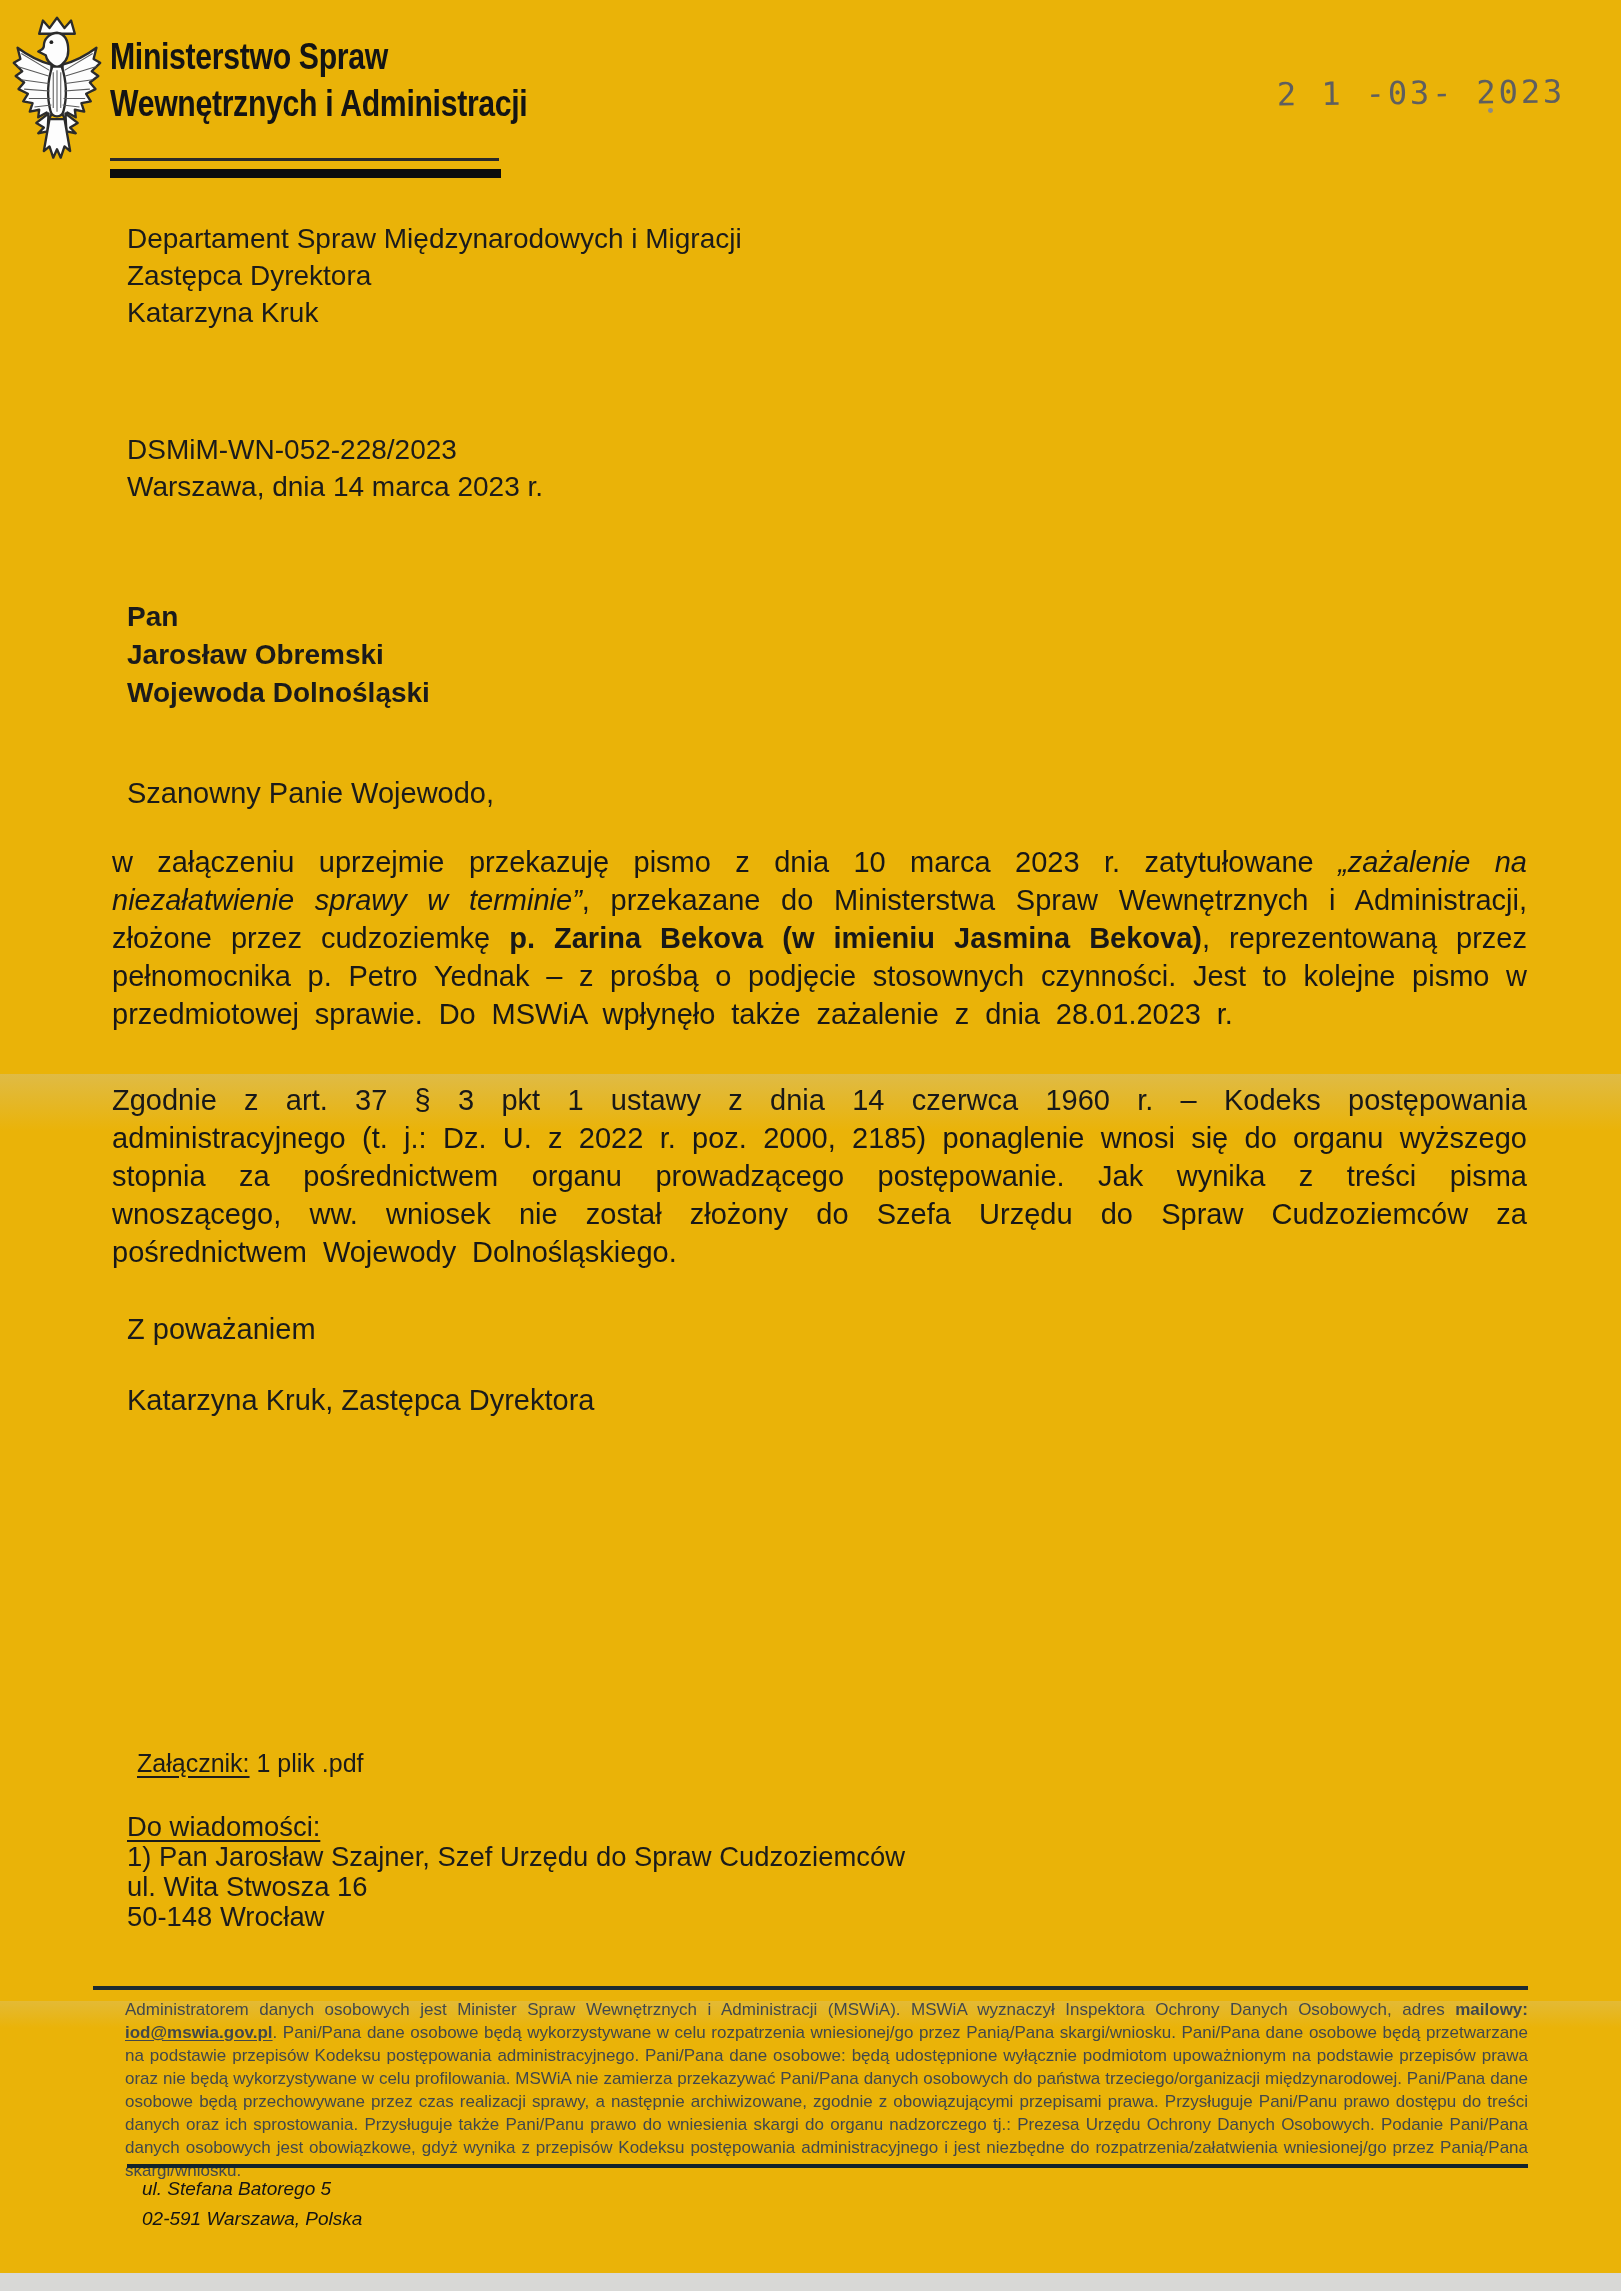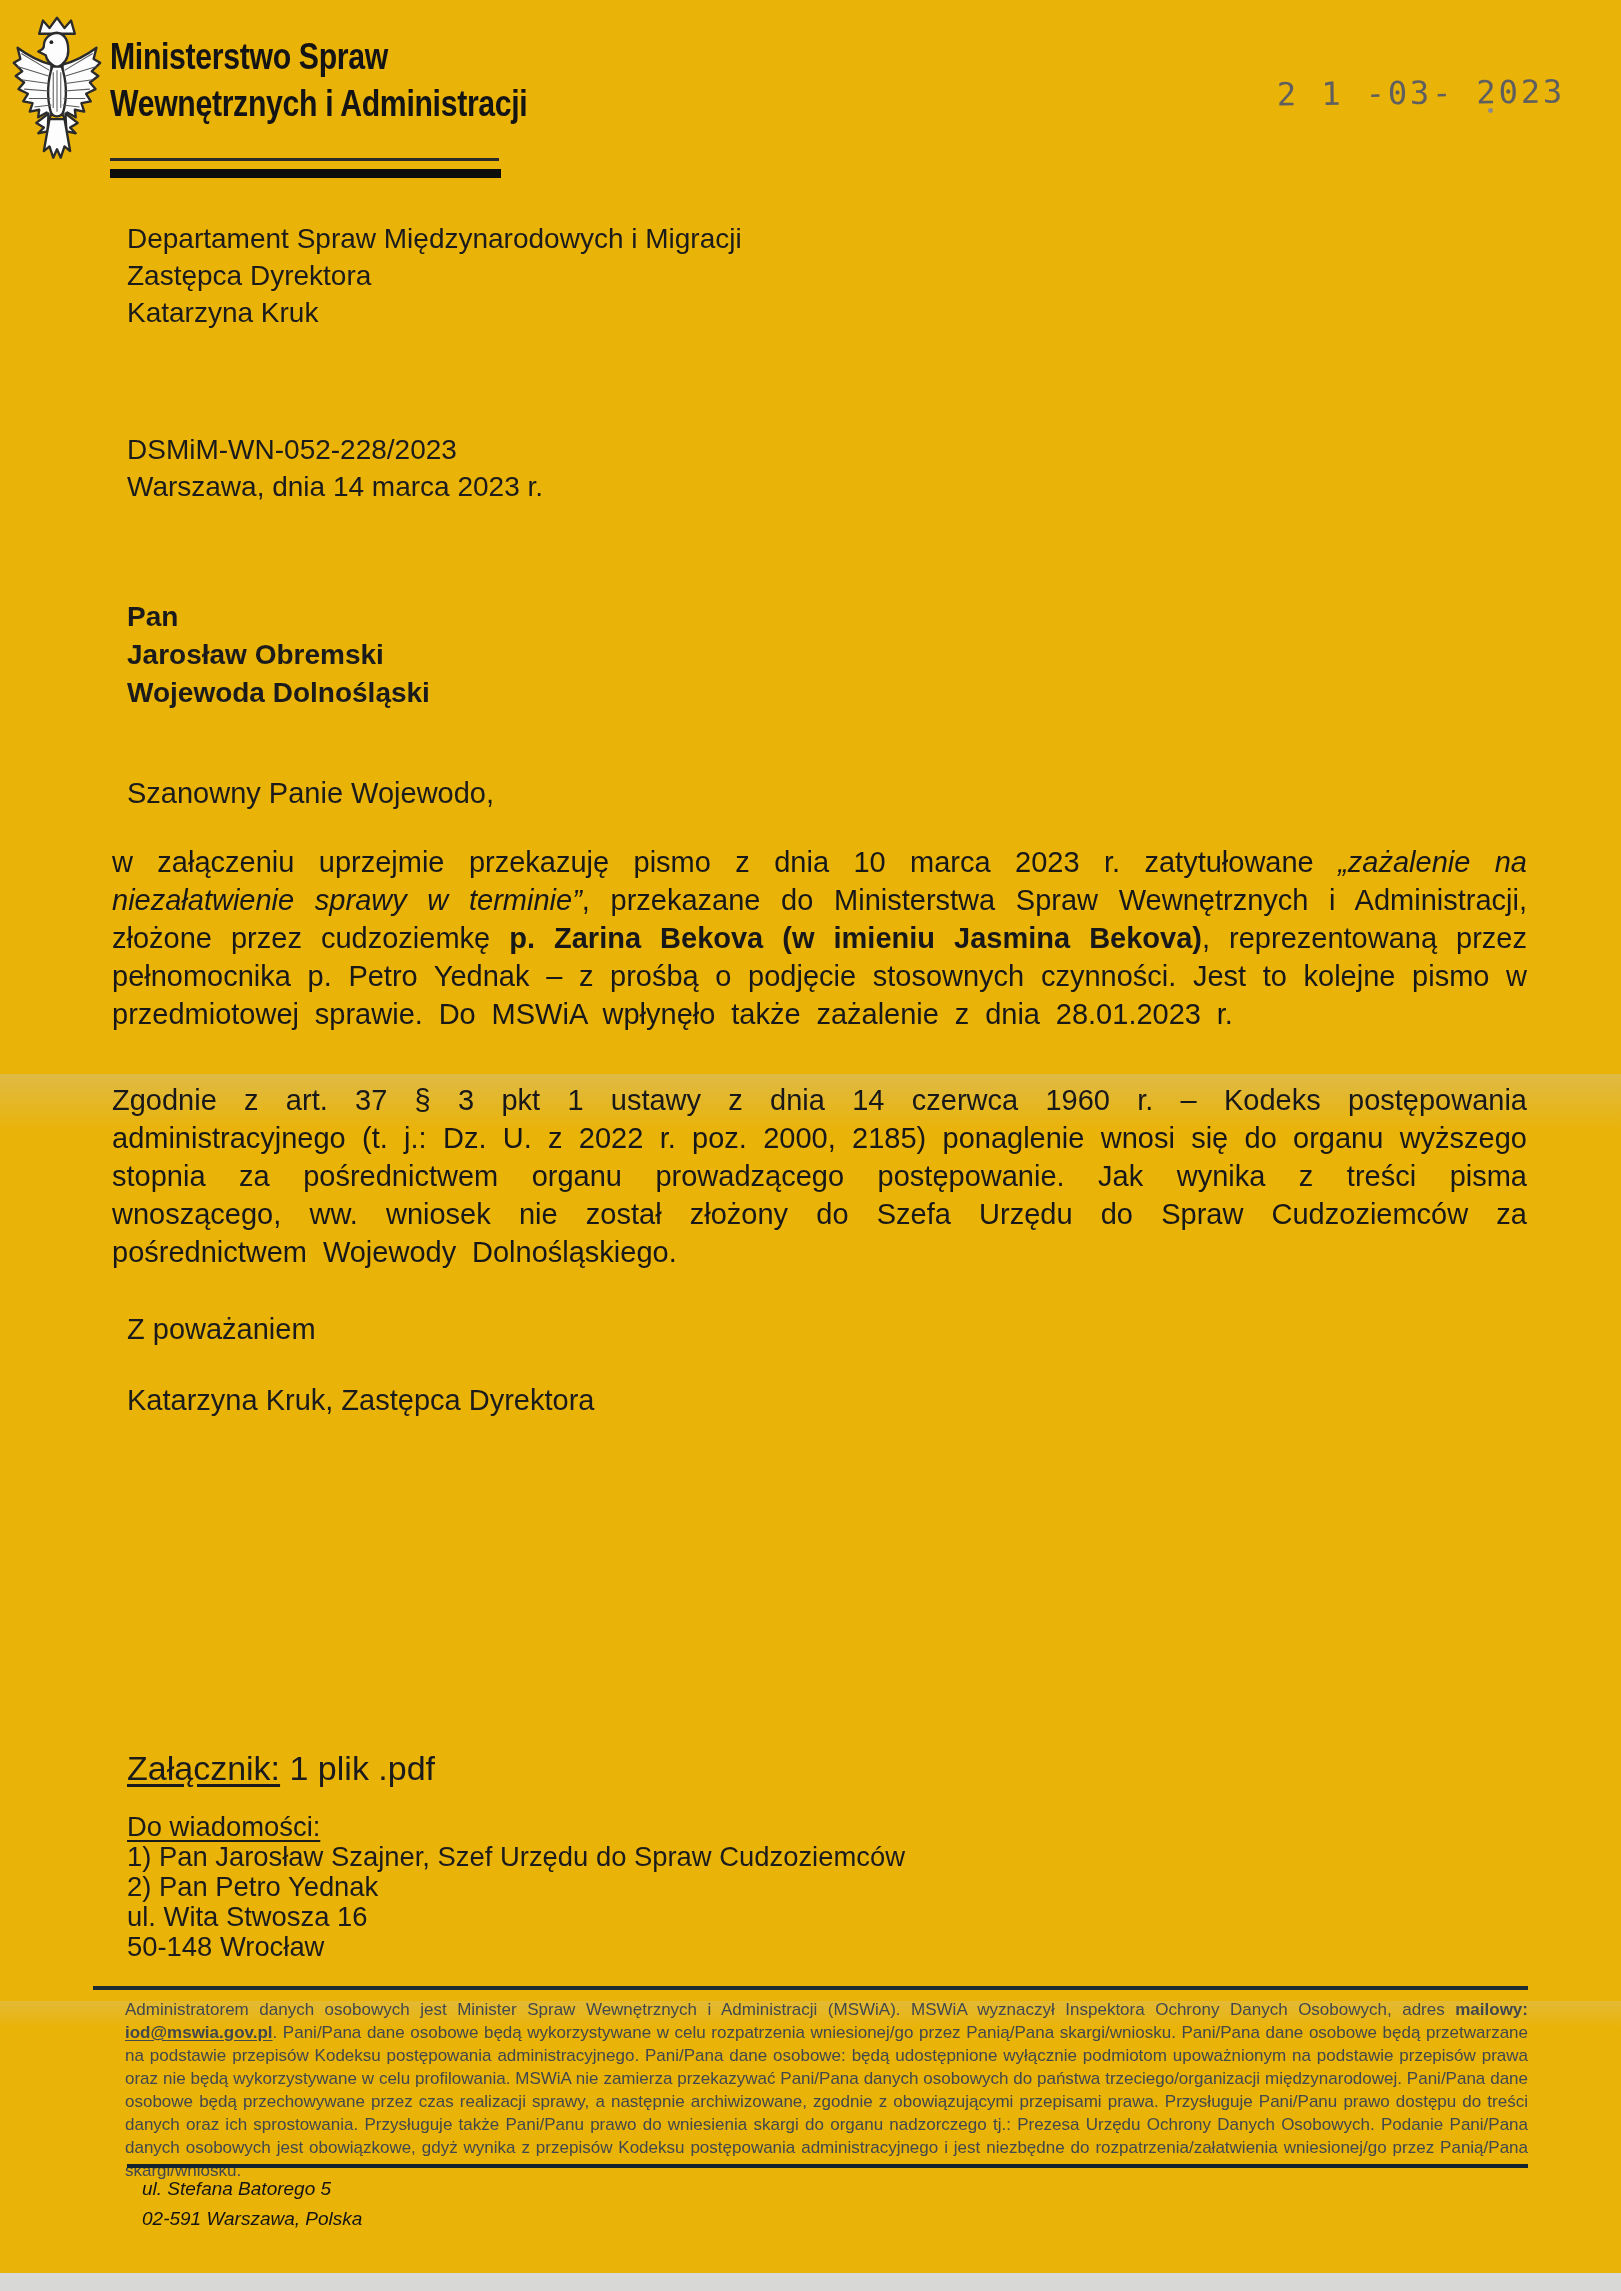"Załącznik: 1 plik .pdf" .attachment { font-size: 34px -> 25px; left: 127px -> 137px }
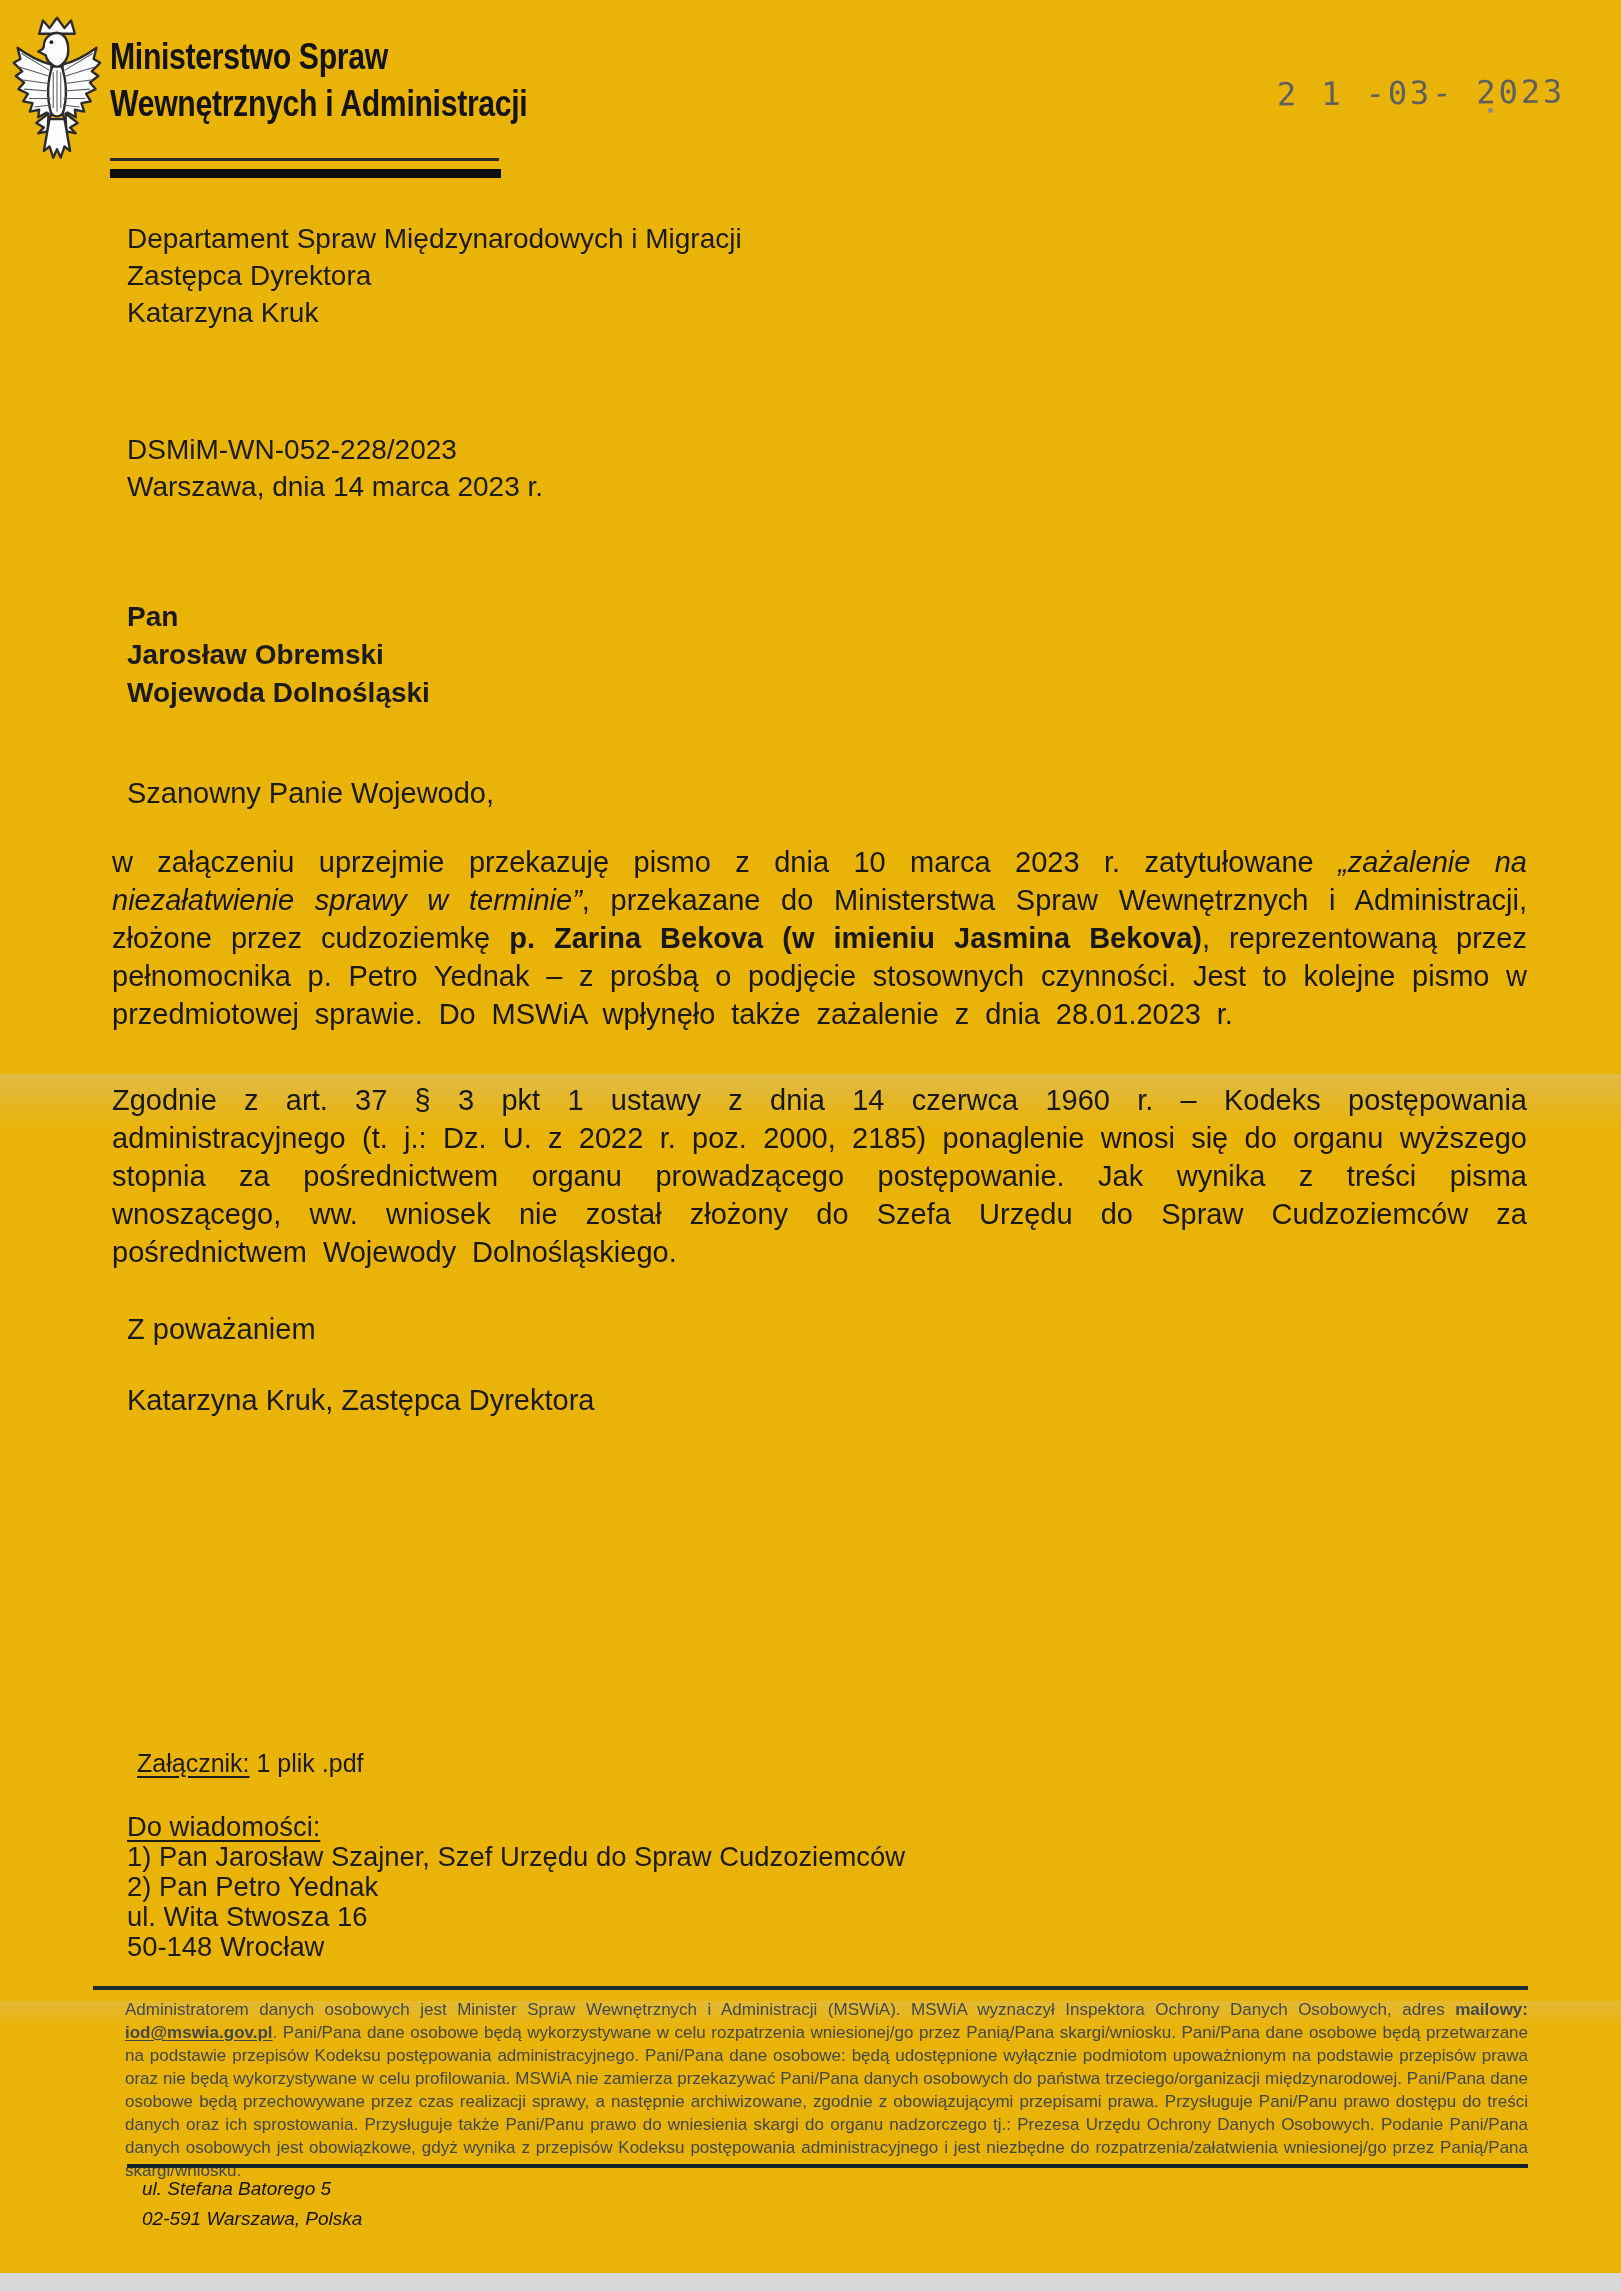"2) Pan Petro Yednak" div { html: <div>2) Pan Petro Yednak</div> -> none }
